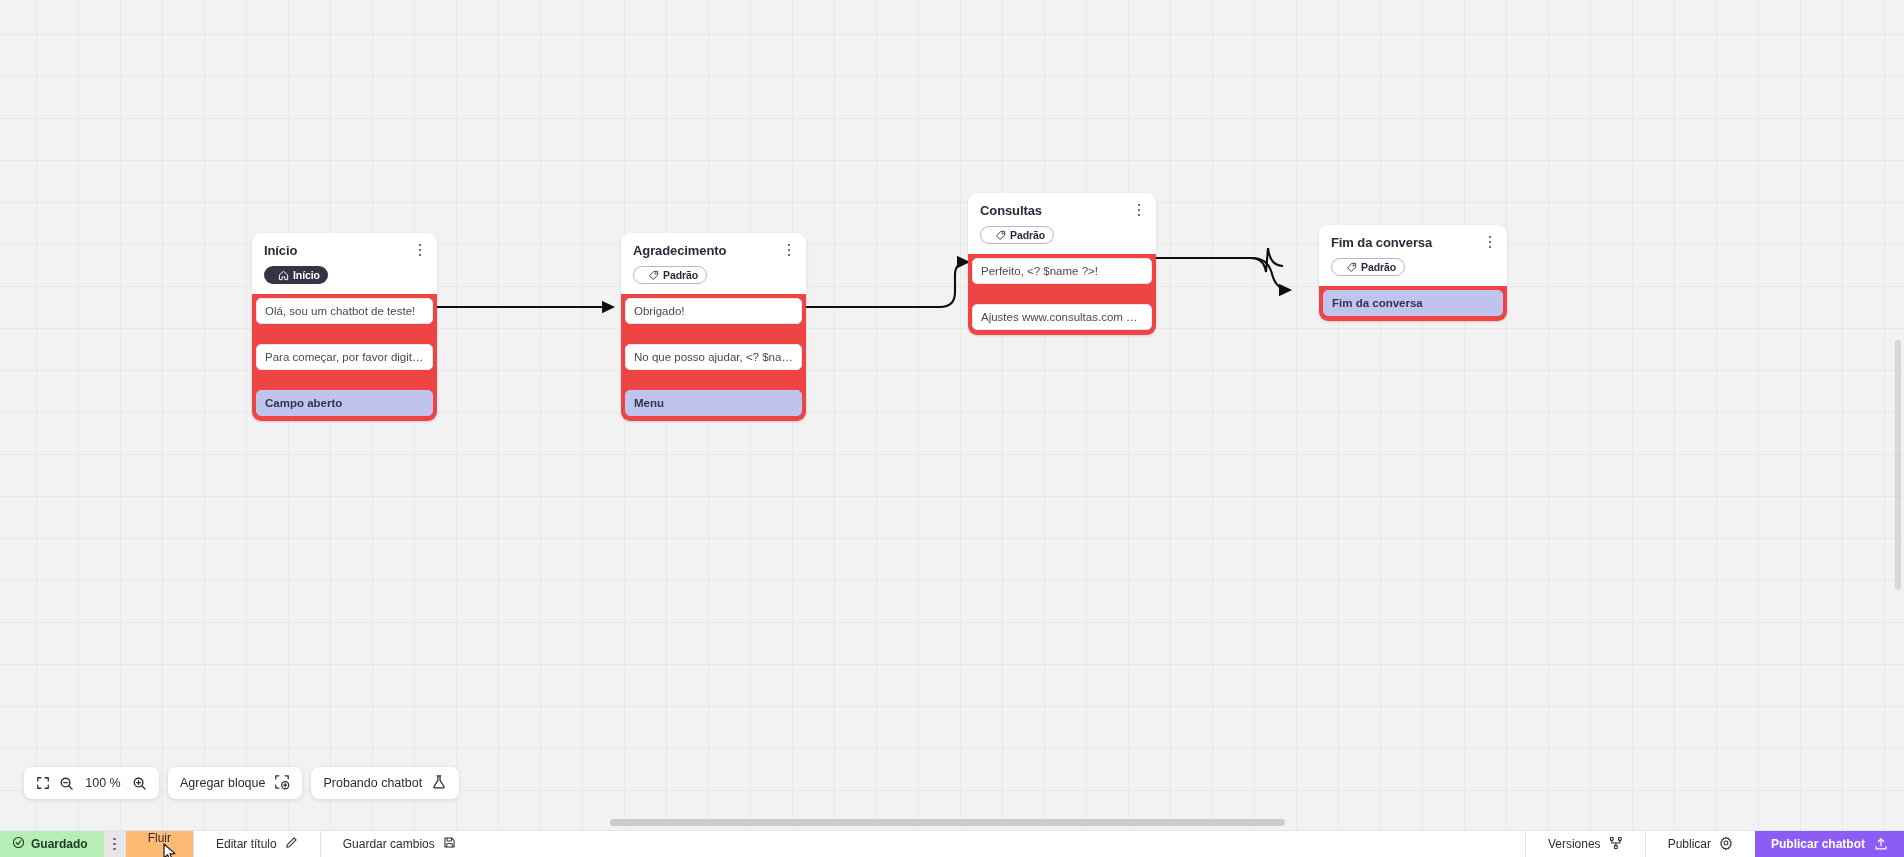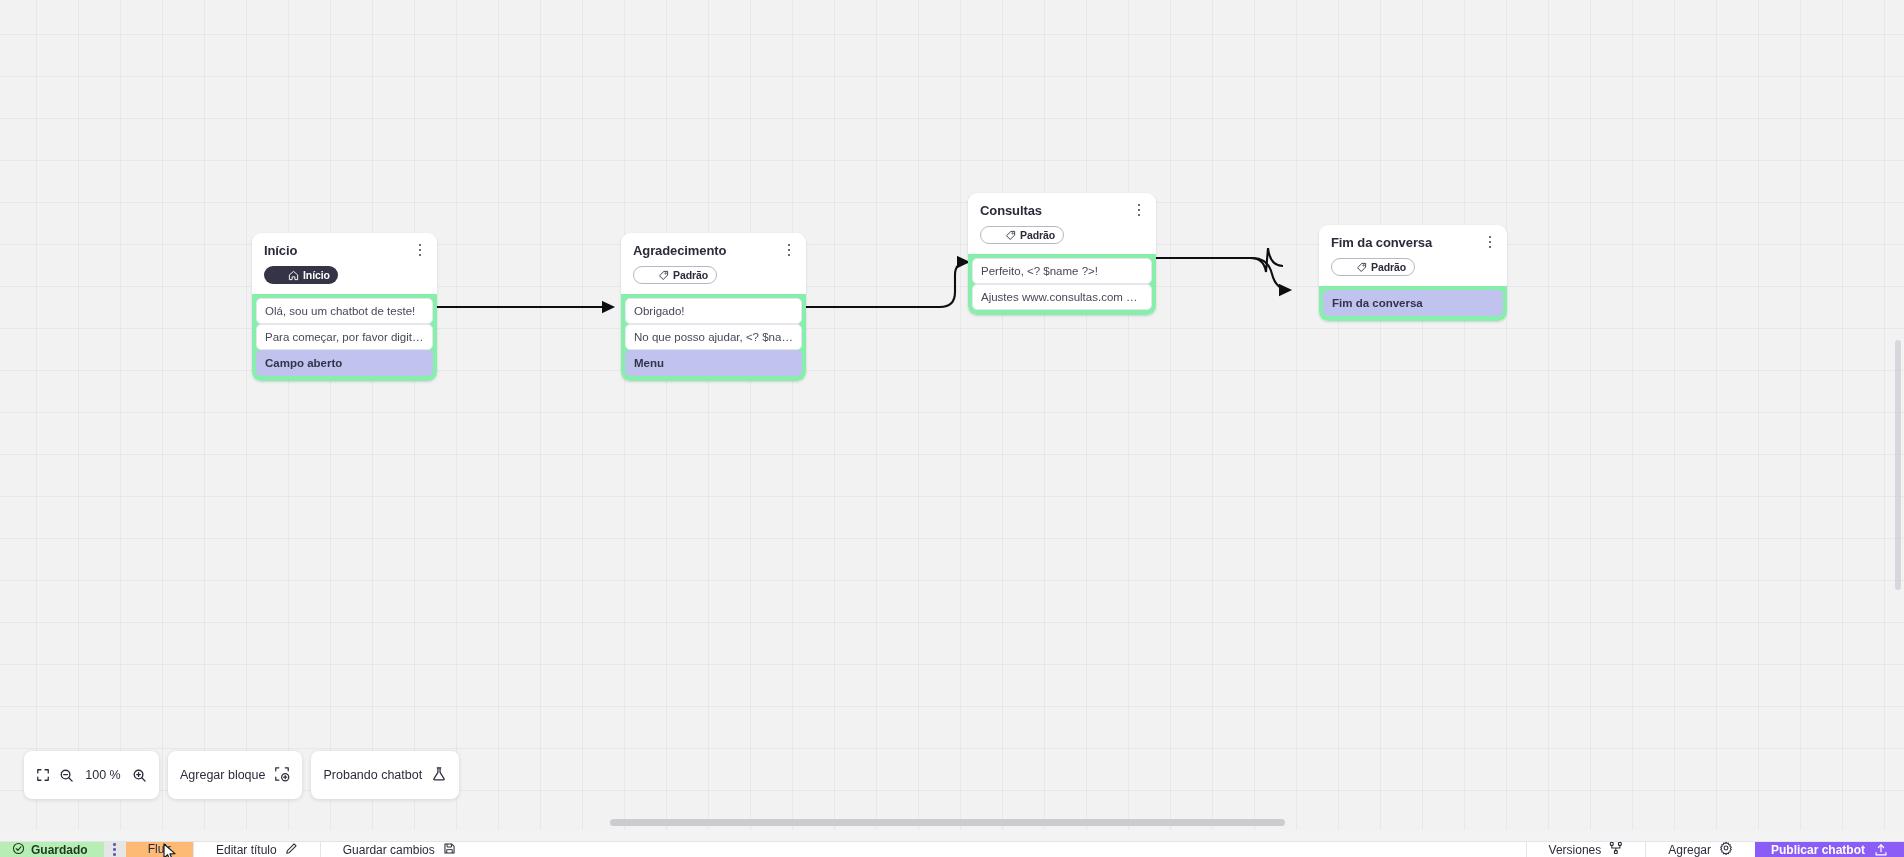"Padrão" .tag { padding: 0 8px 0 24px -> 0 8px 0 14px }
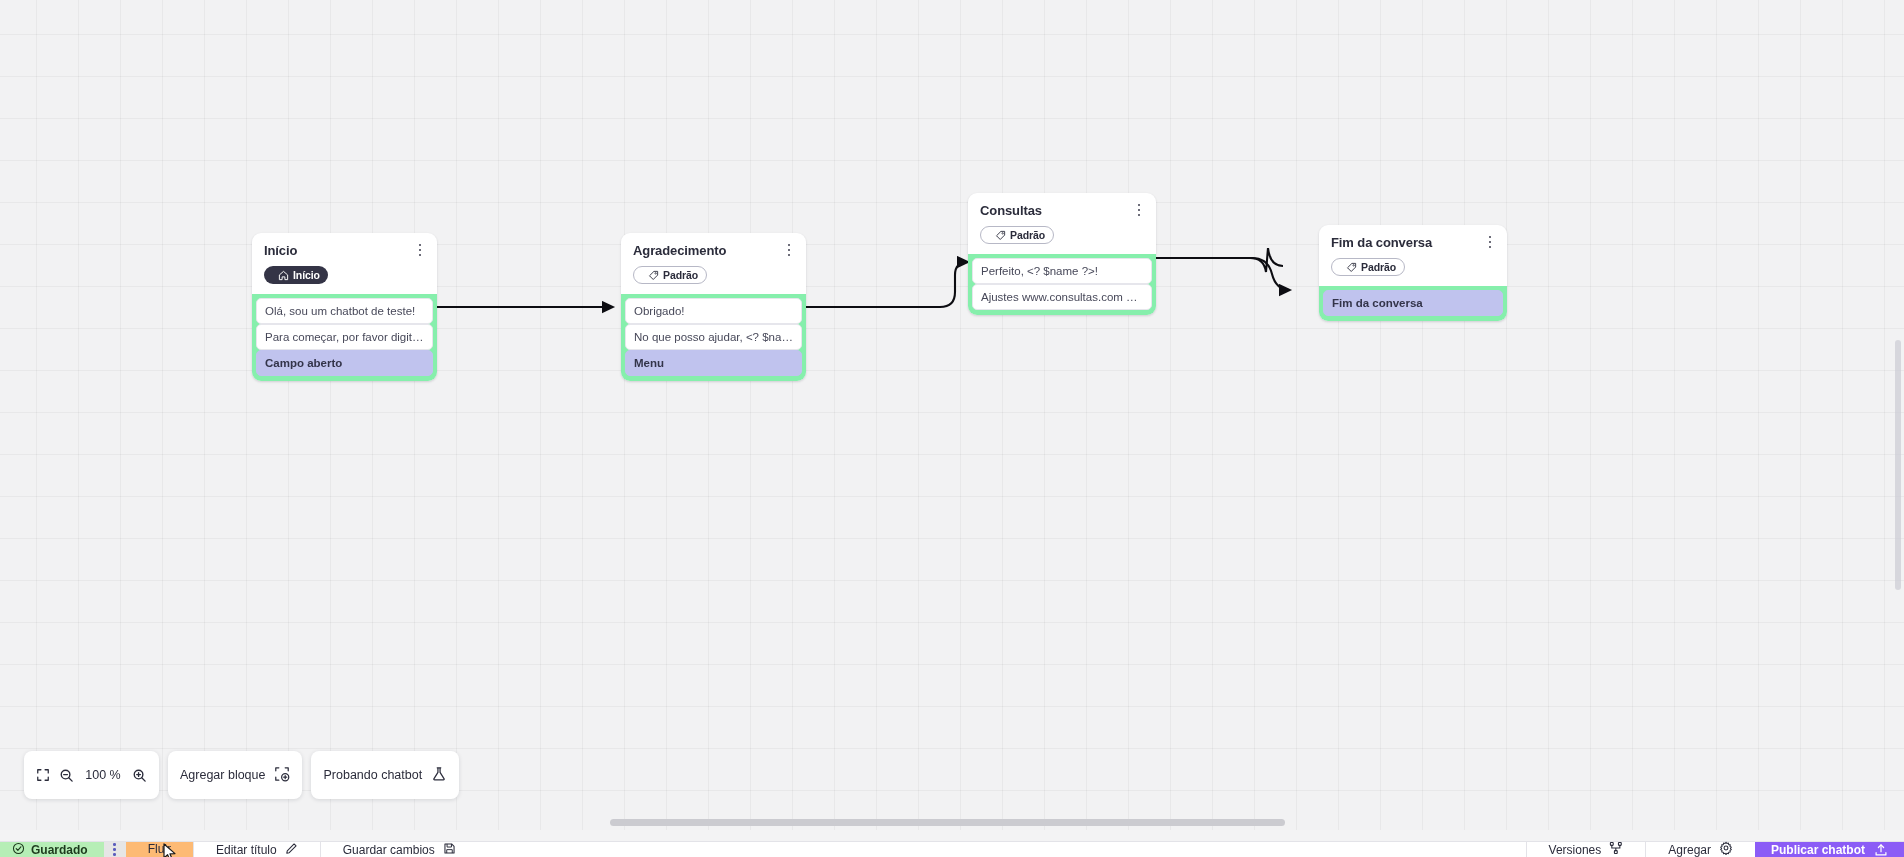"Perfeito, <? $name ?>!" .node-body { background: #86efac -> #ef4444; gap: 0 -> 20px }
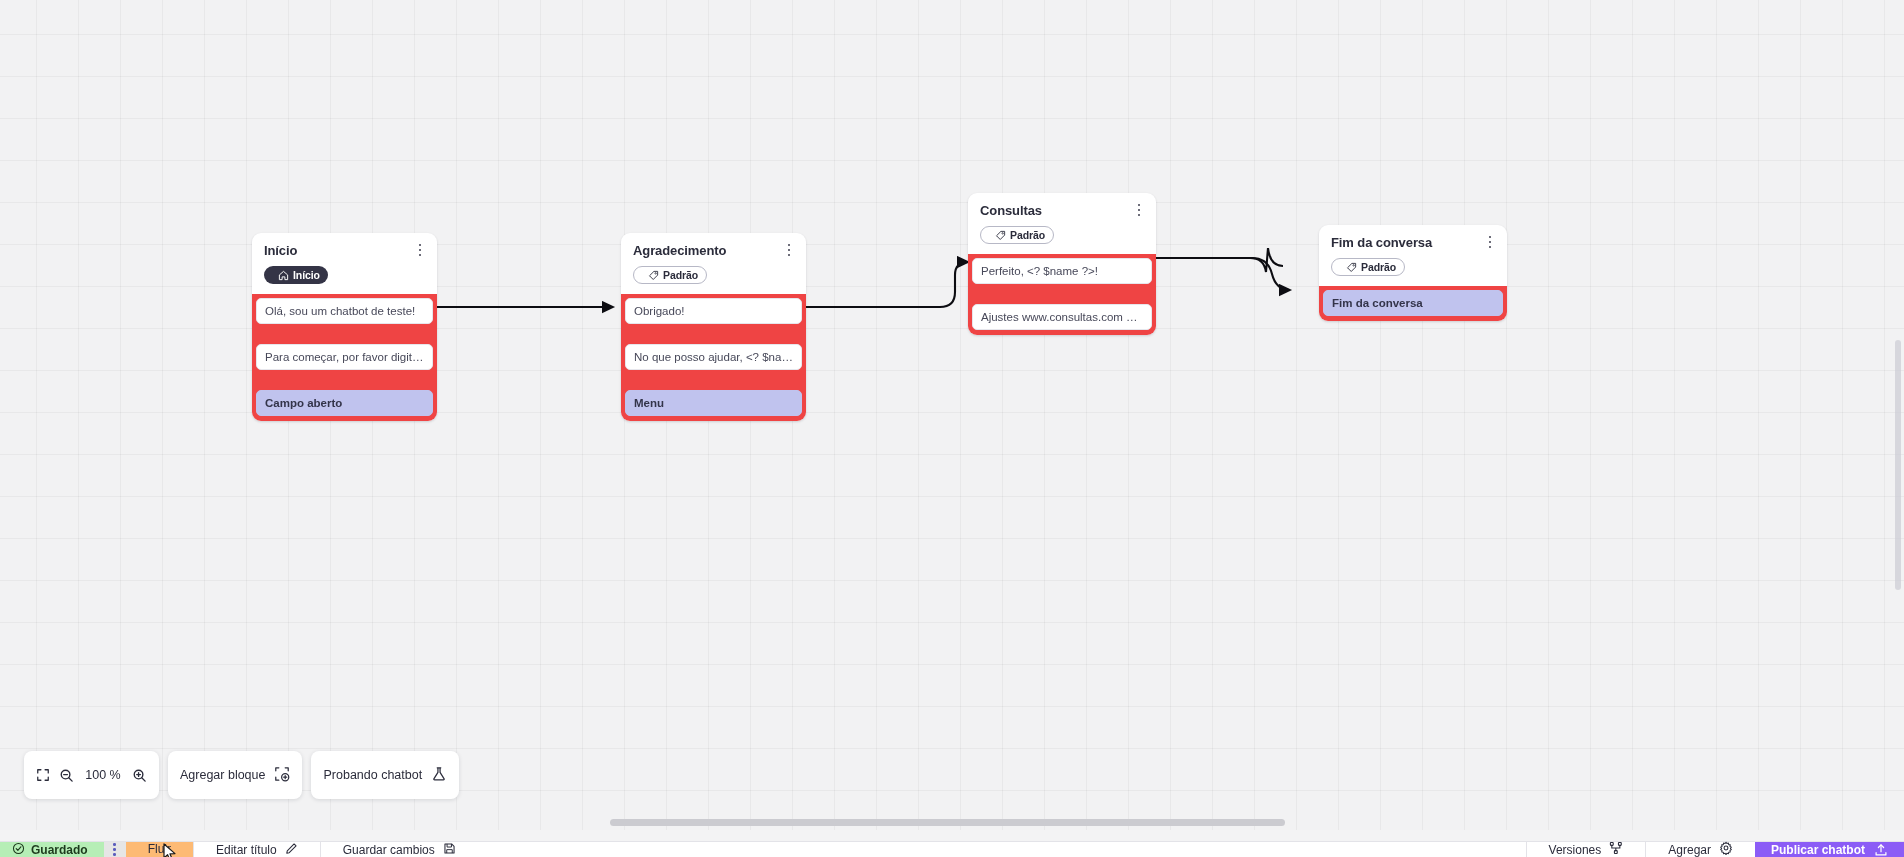"100 %" .tb-group { height: 48px -> 32px }
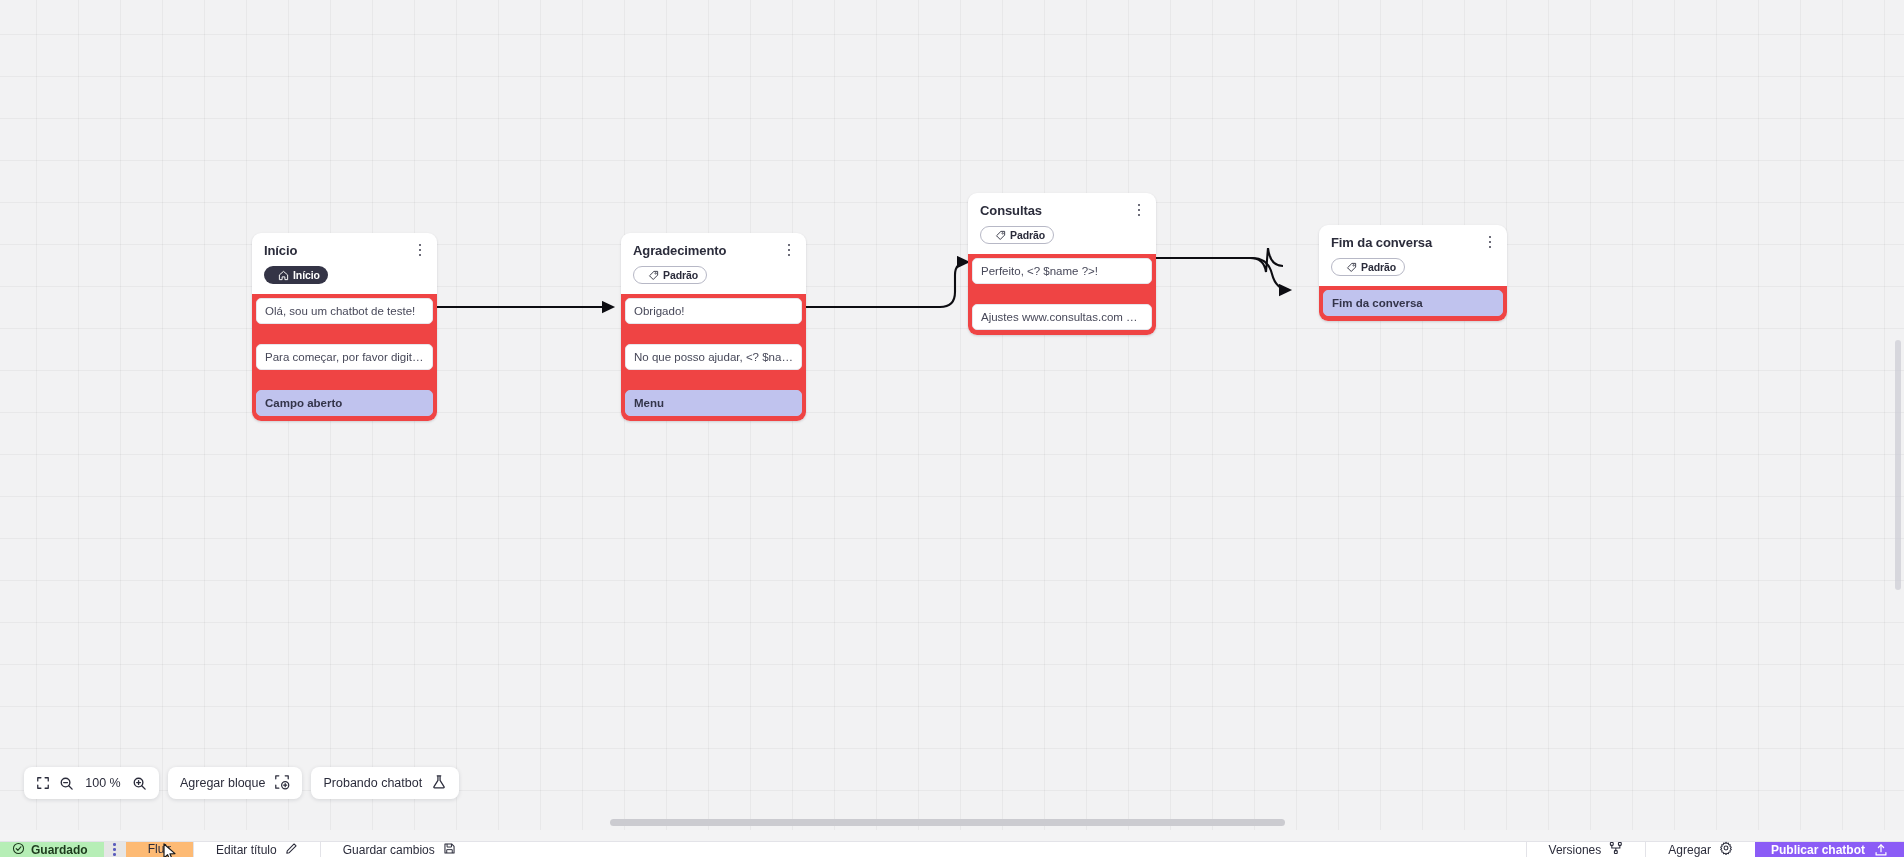"Guardado" #statusbar { height: 16px -> 27px }
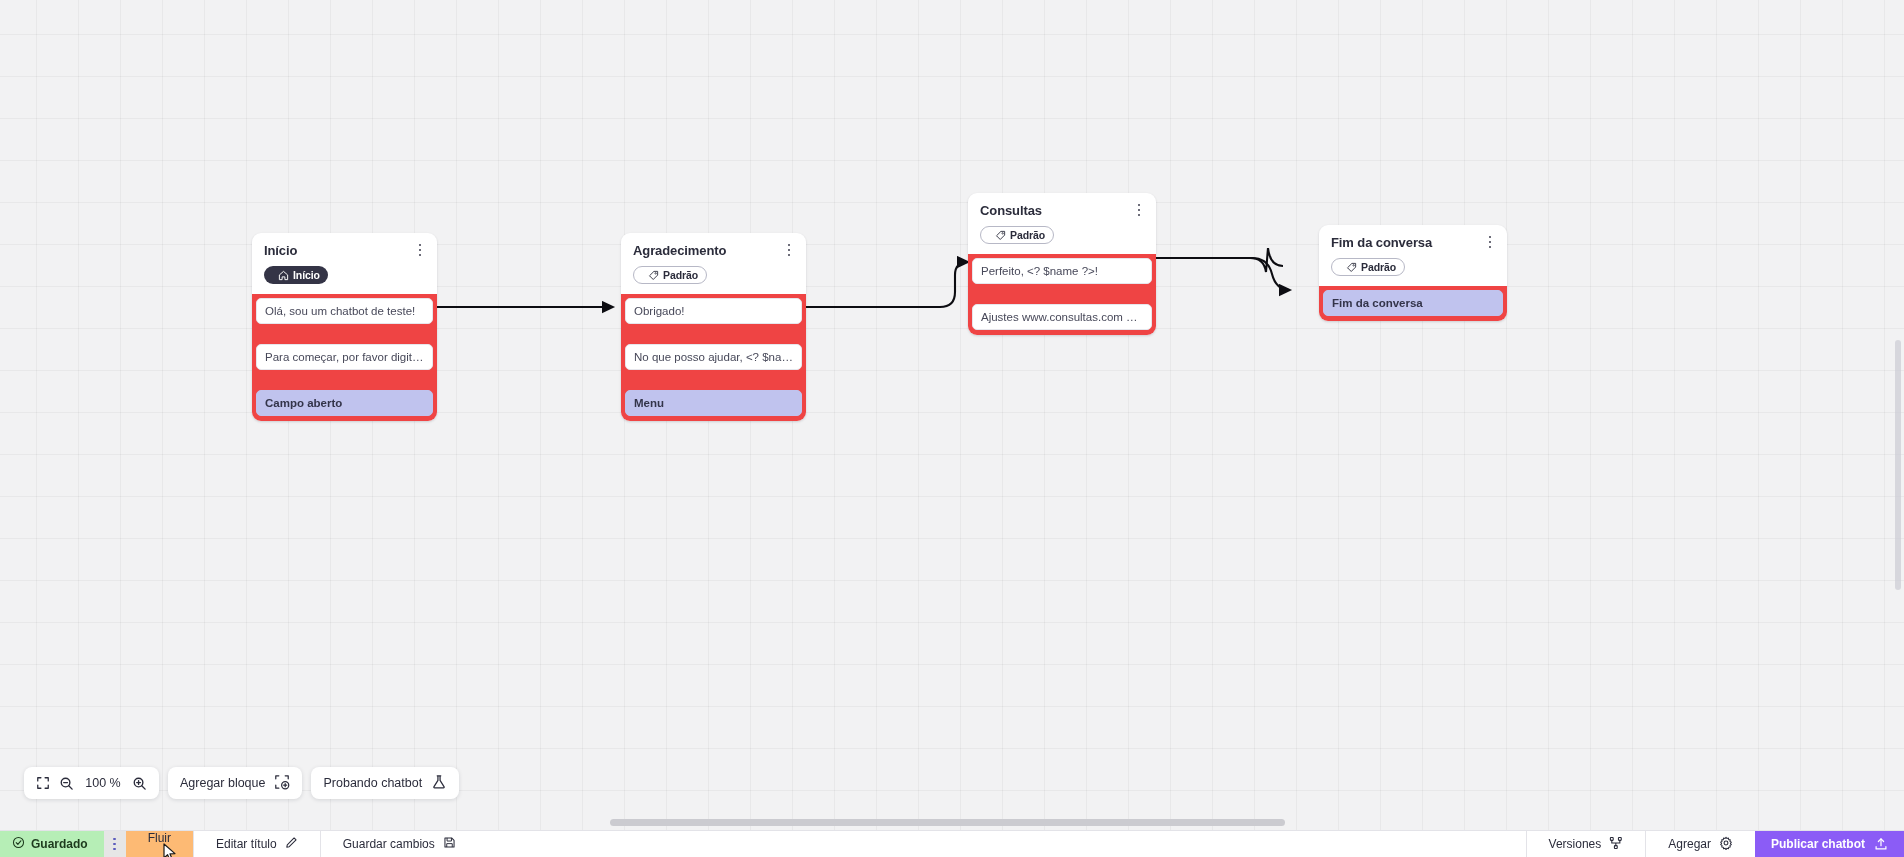"Agregar" span { text: Agregar -> Publicar }
